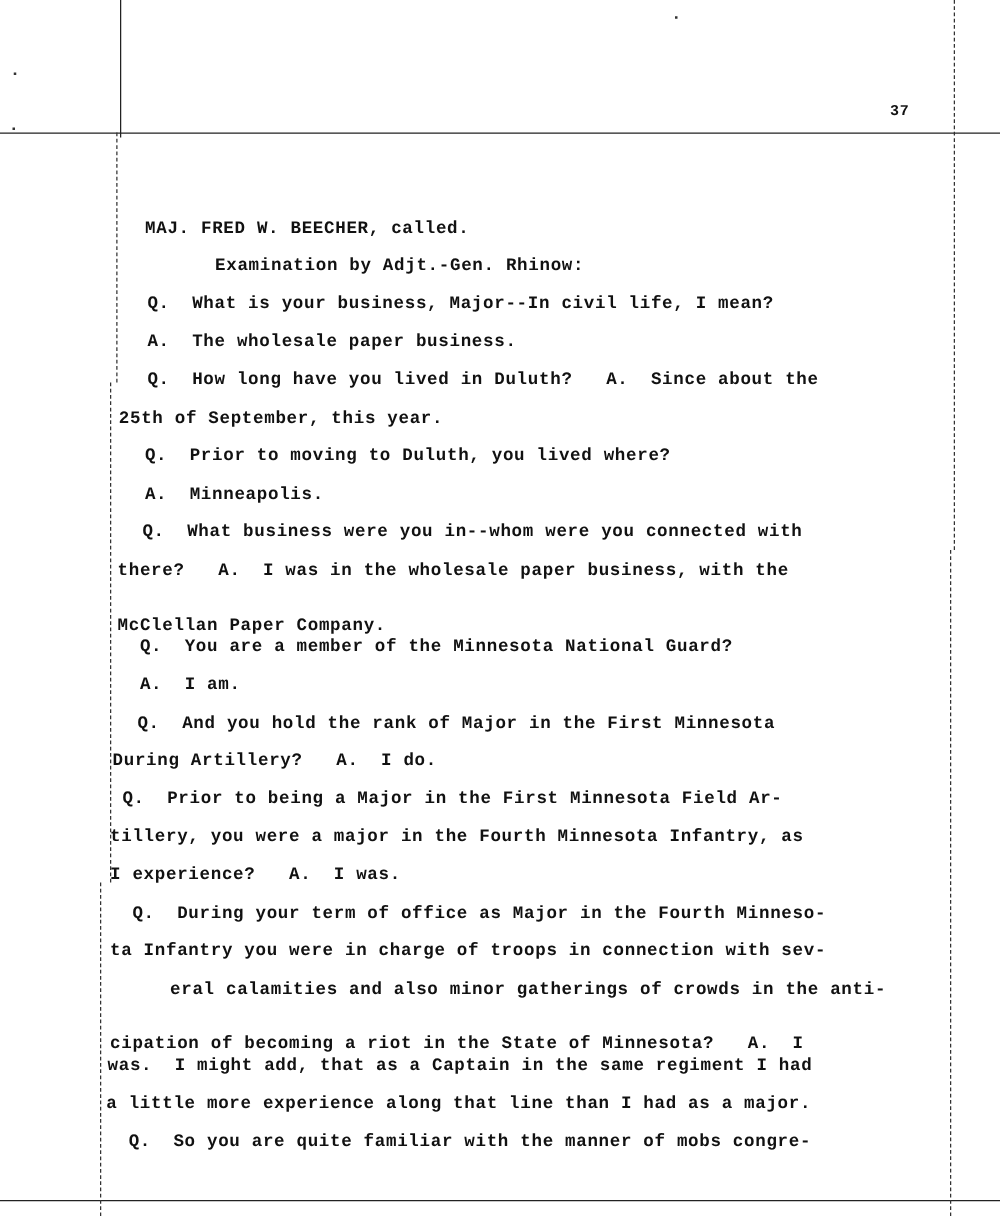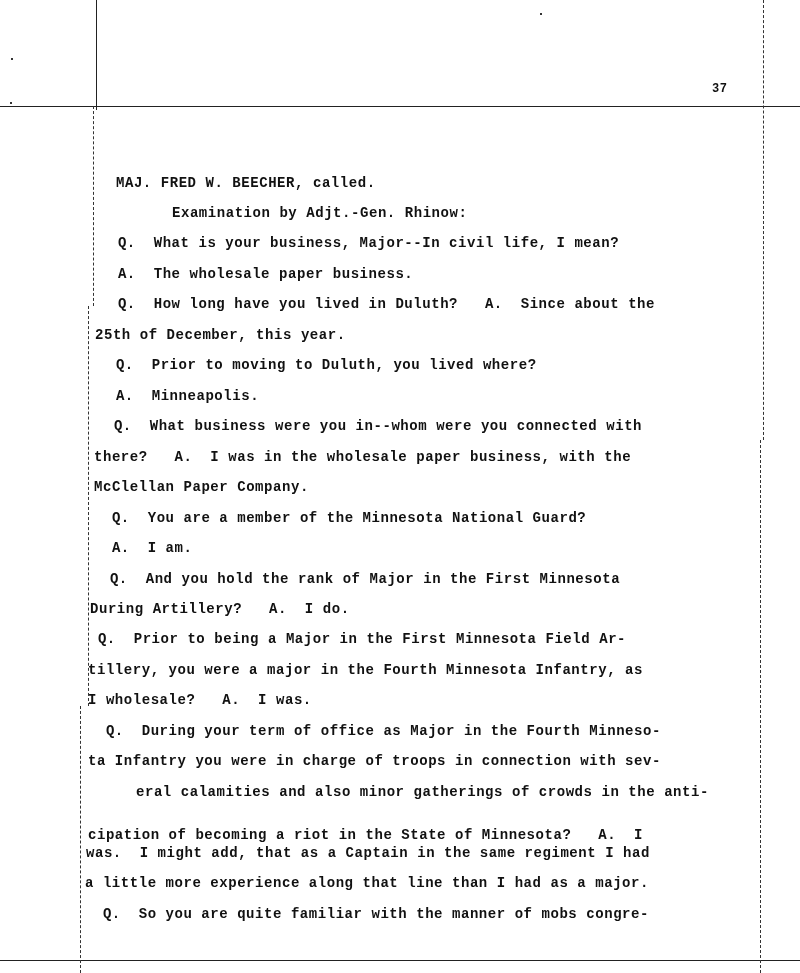"25th of December, this year." div.line { text: December -> September }
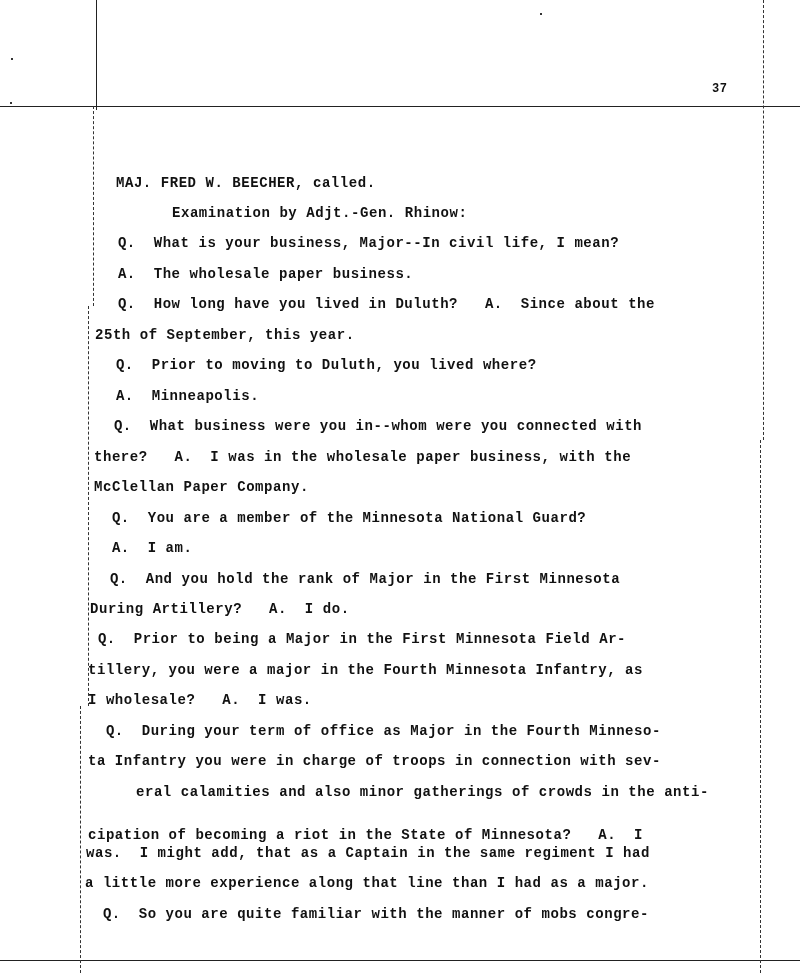"McClellan Paper Company." div.line { top: 479px -> 493px }
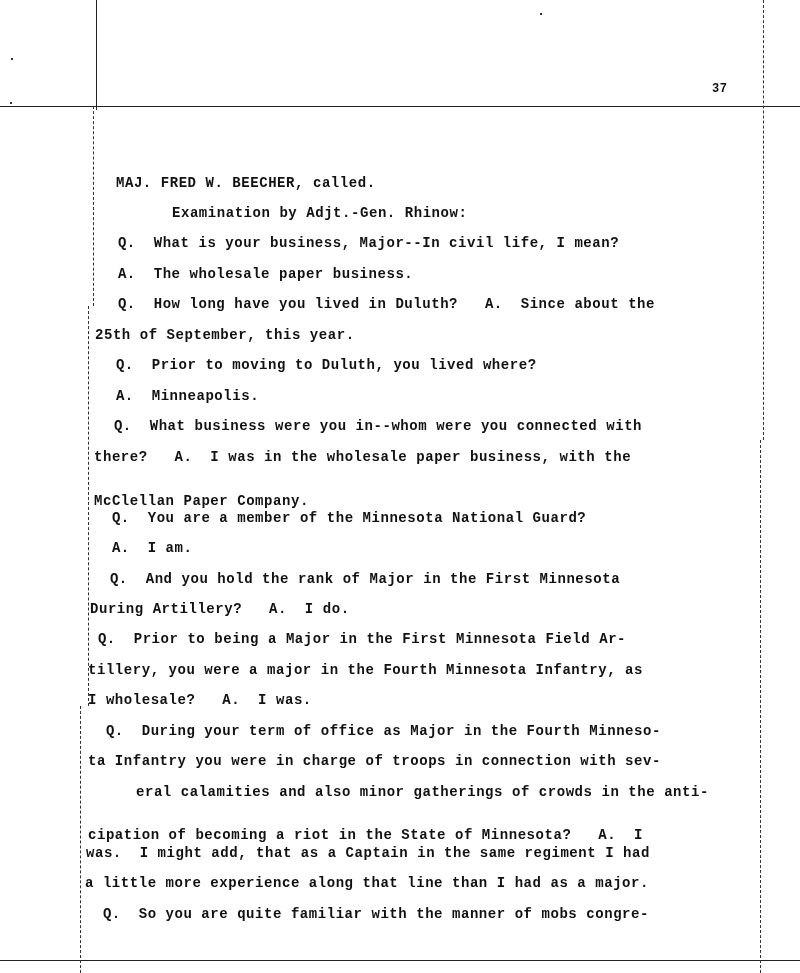"I wholesale? A. I was." div.line { text: wholesale -> experience }
